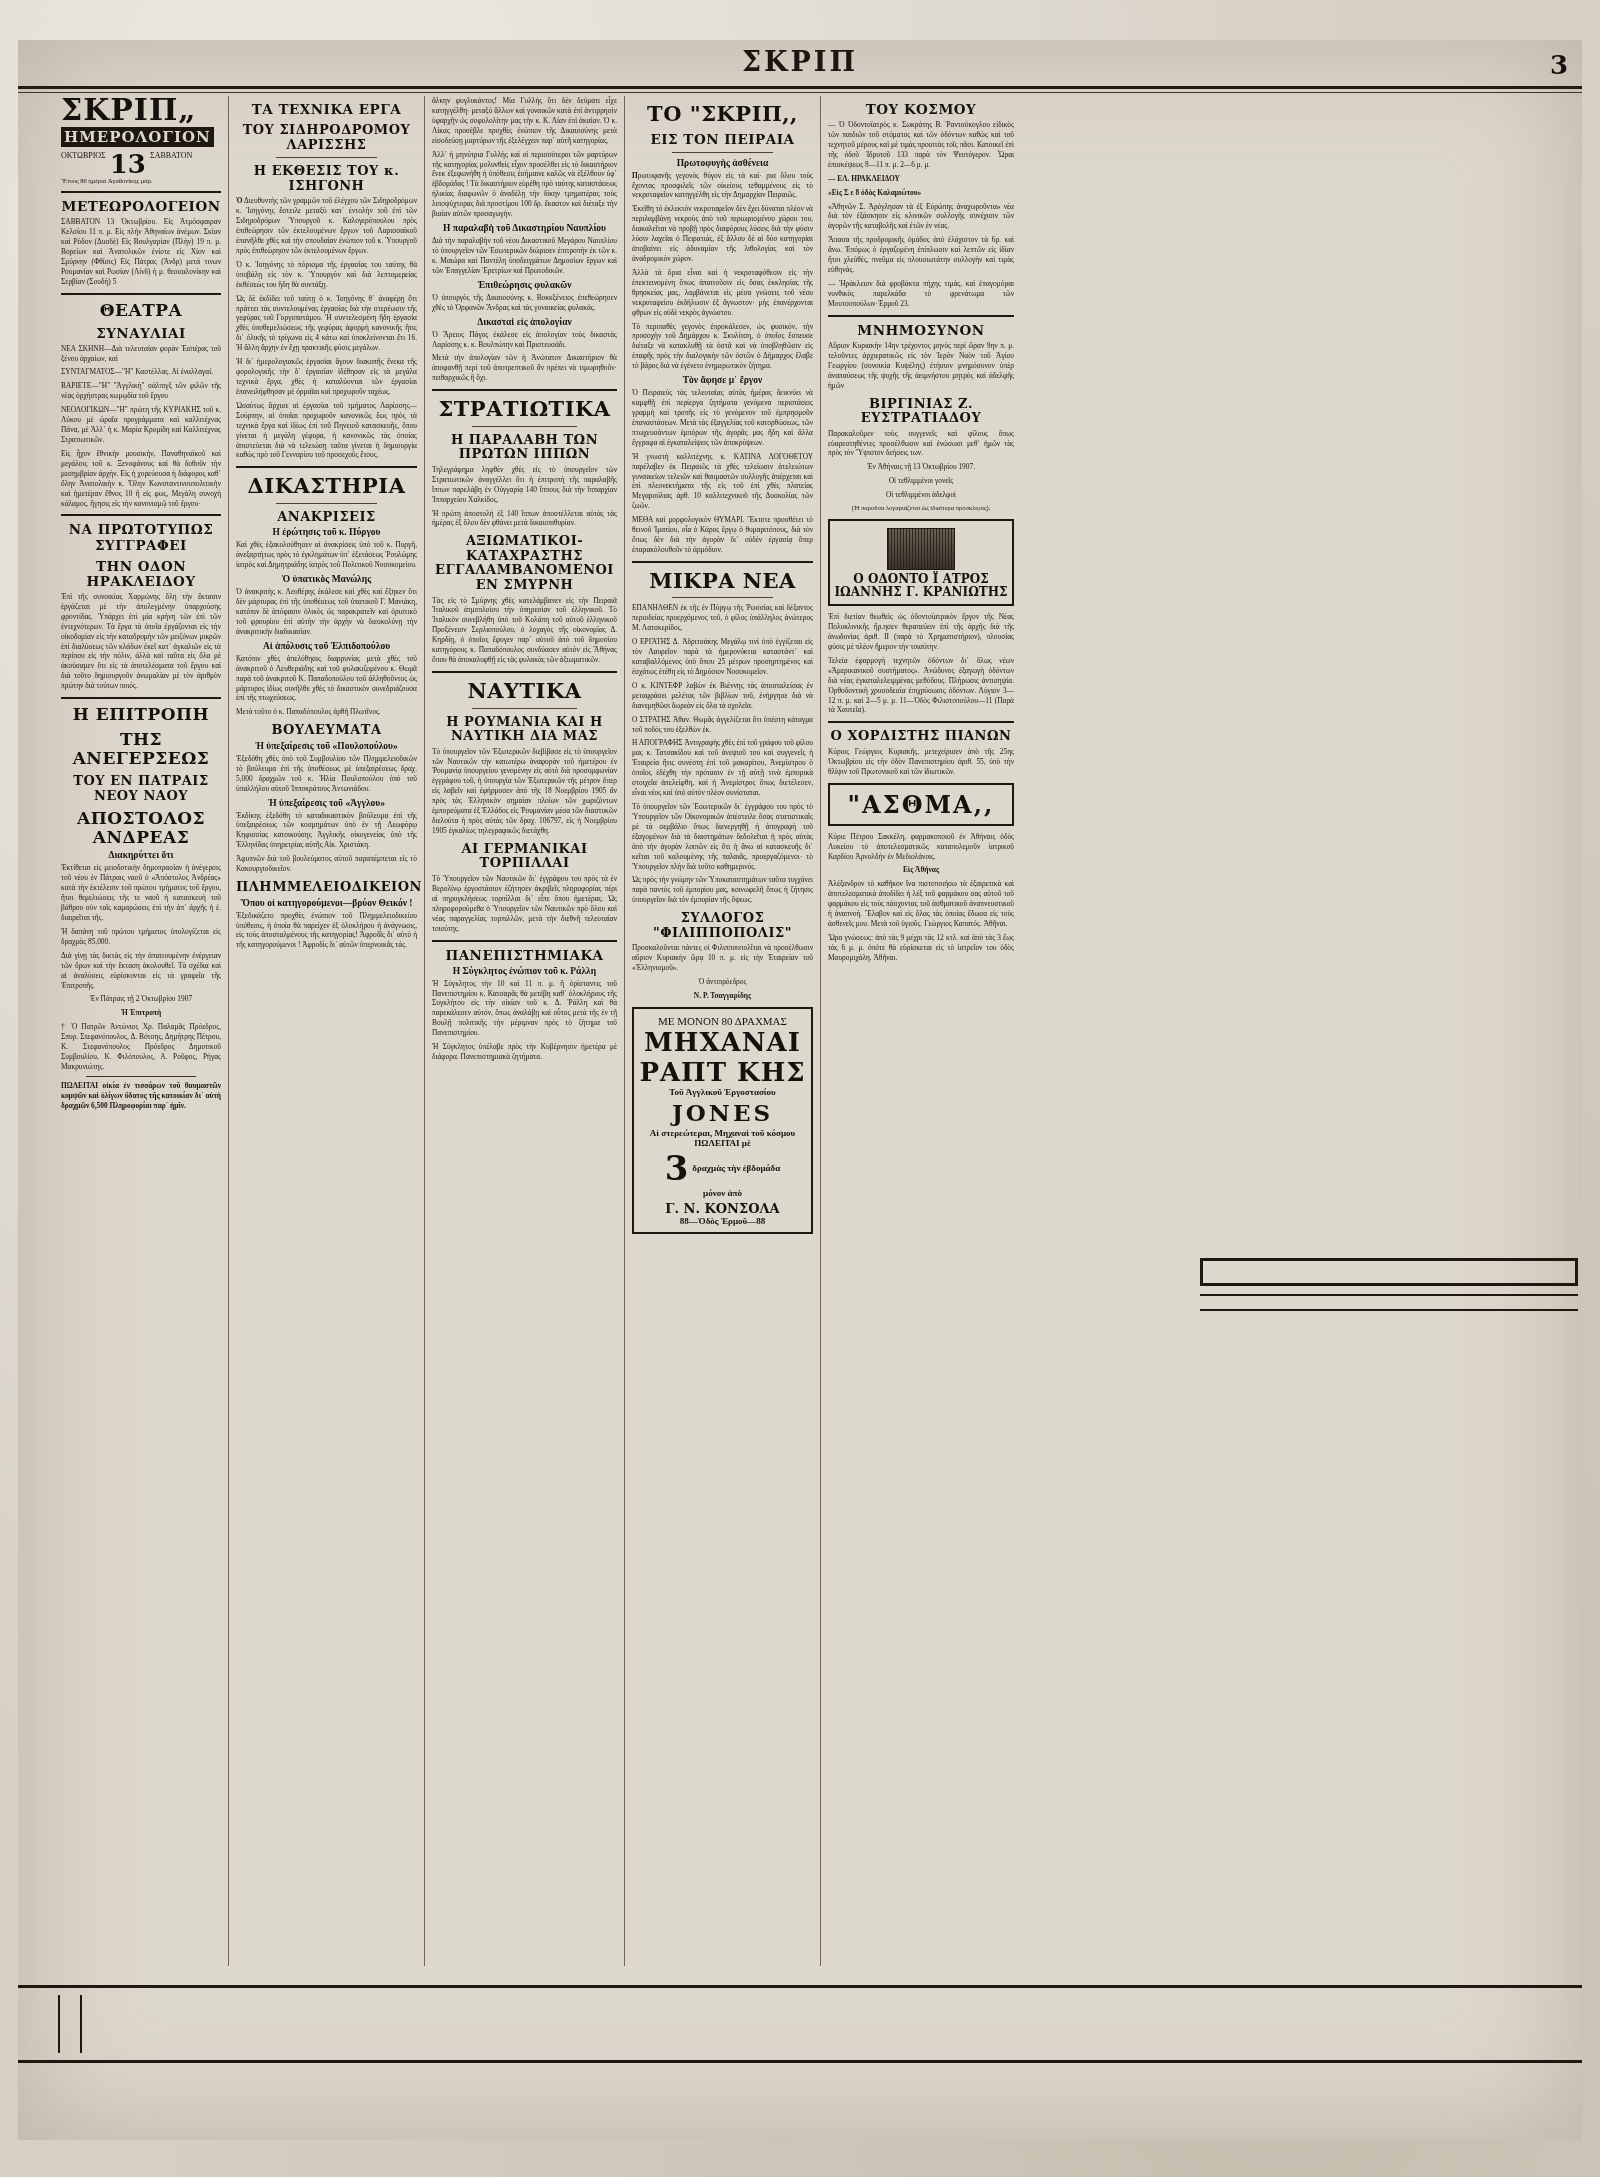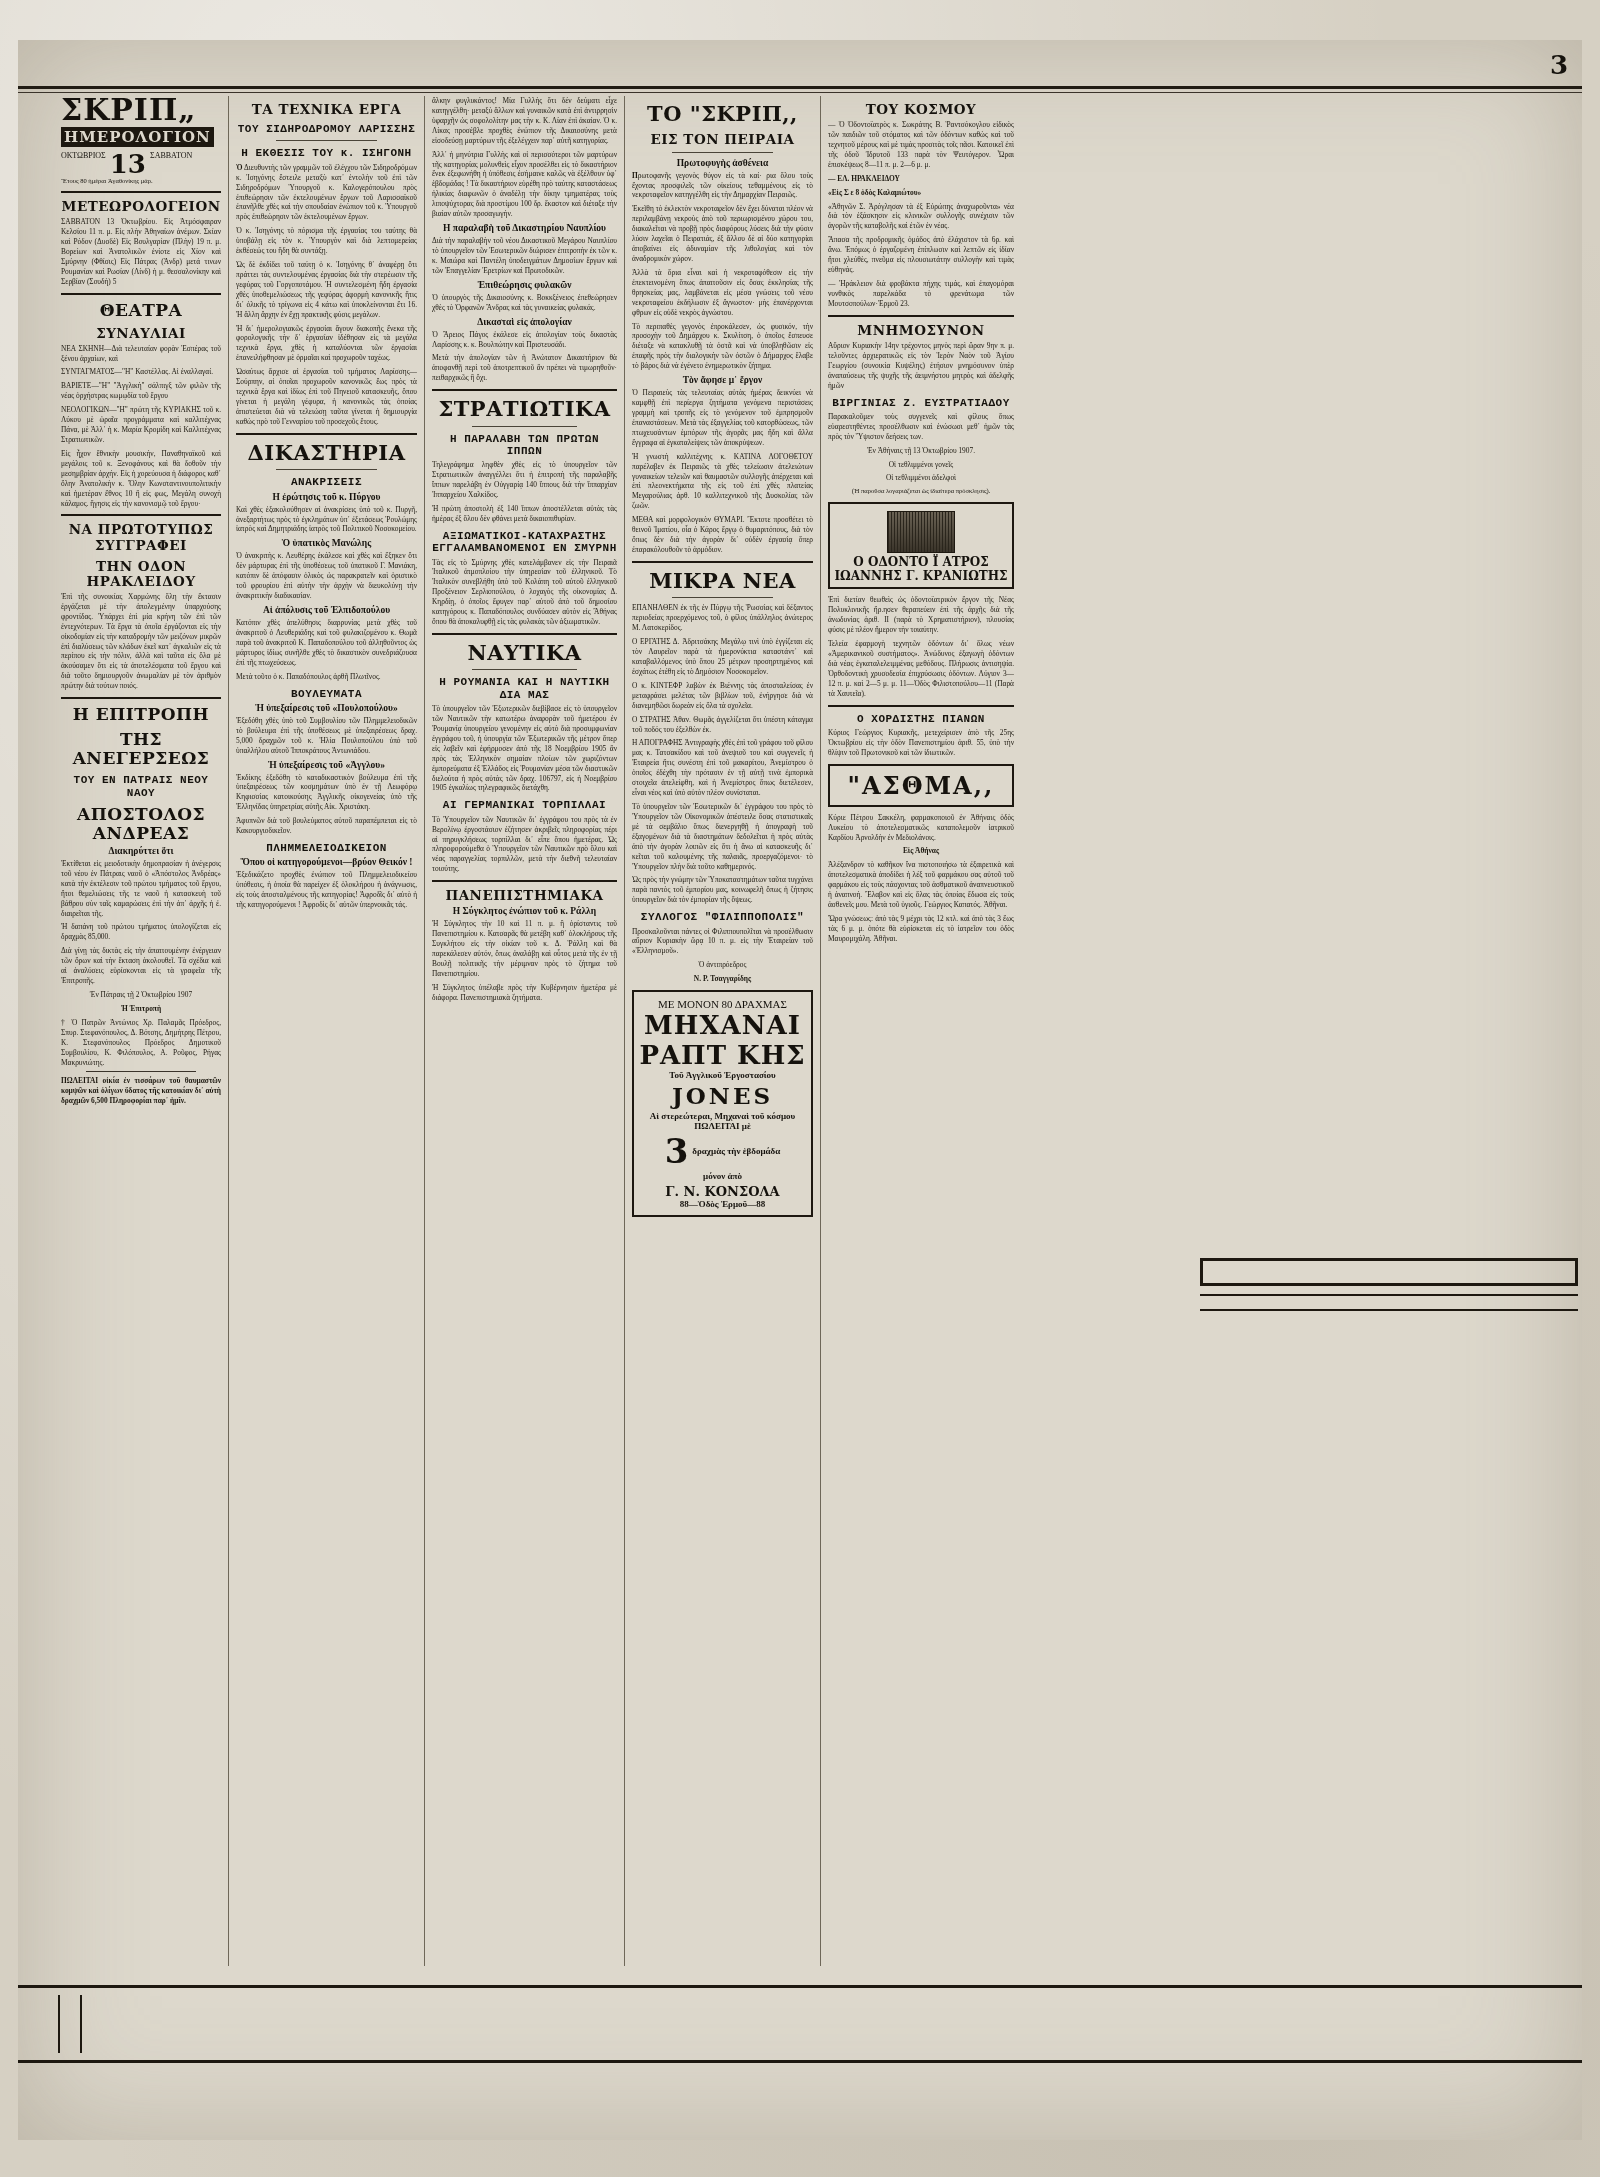"ΣΚΡΙΠ" div.title { html: none -> <div>ΣΚΡΙΠ</div> }
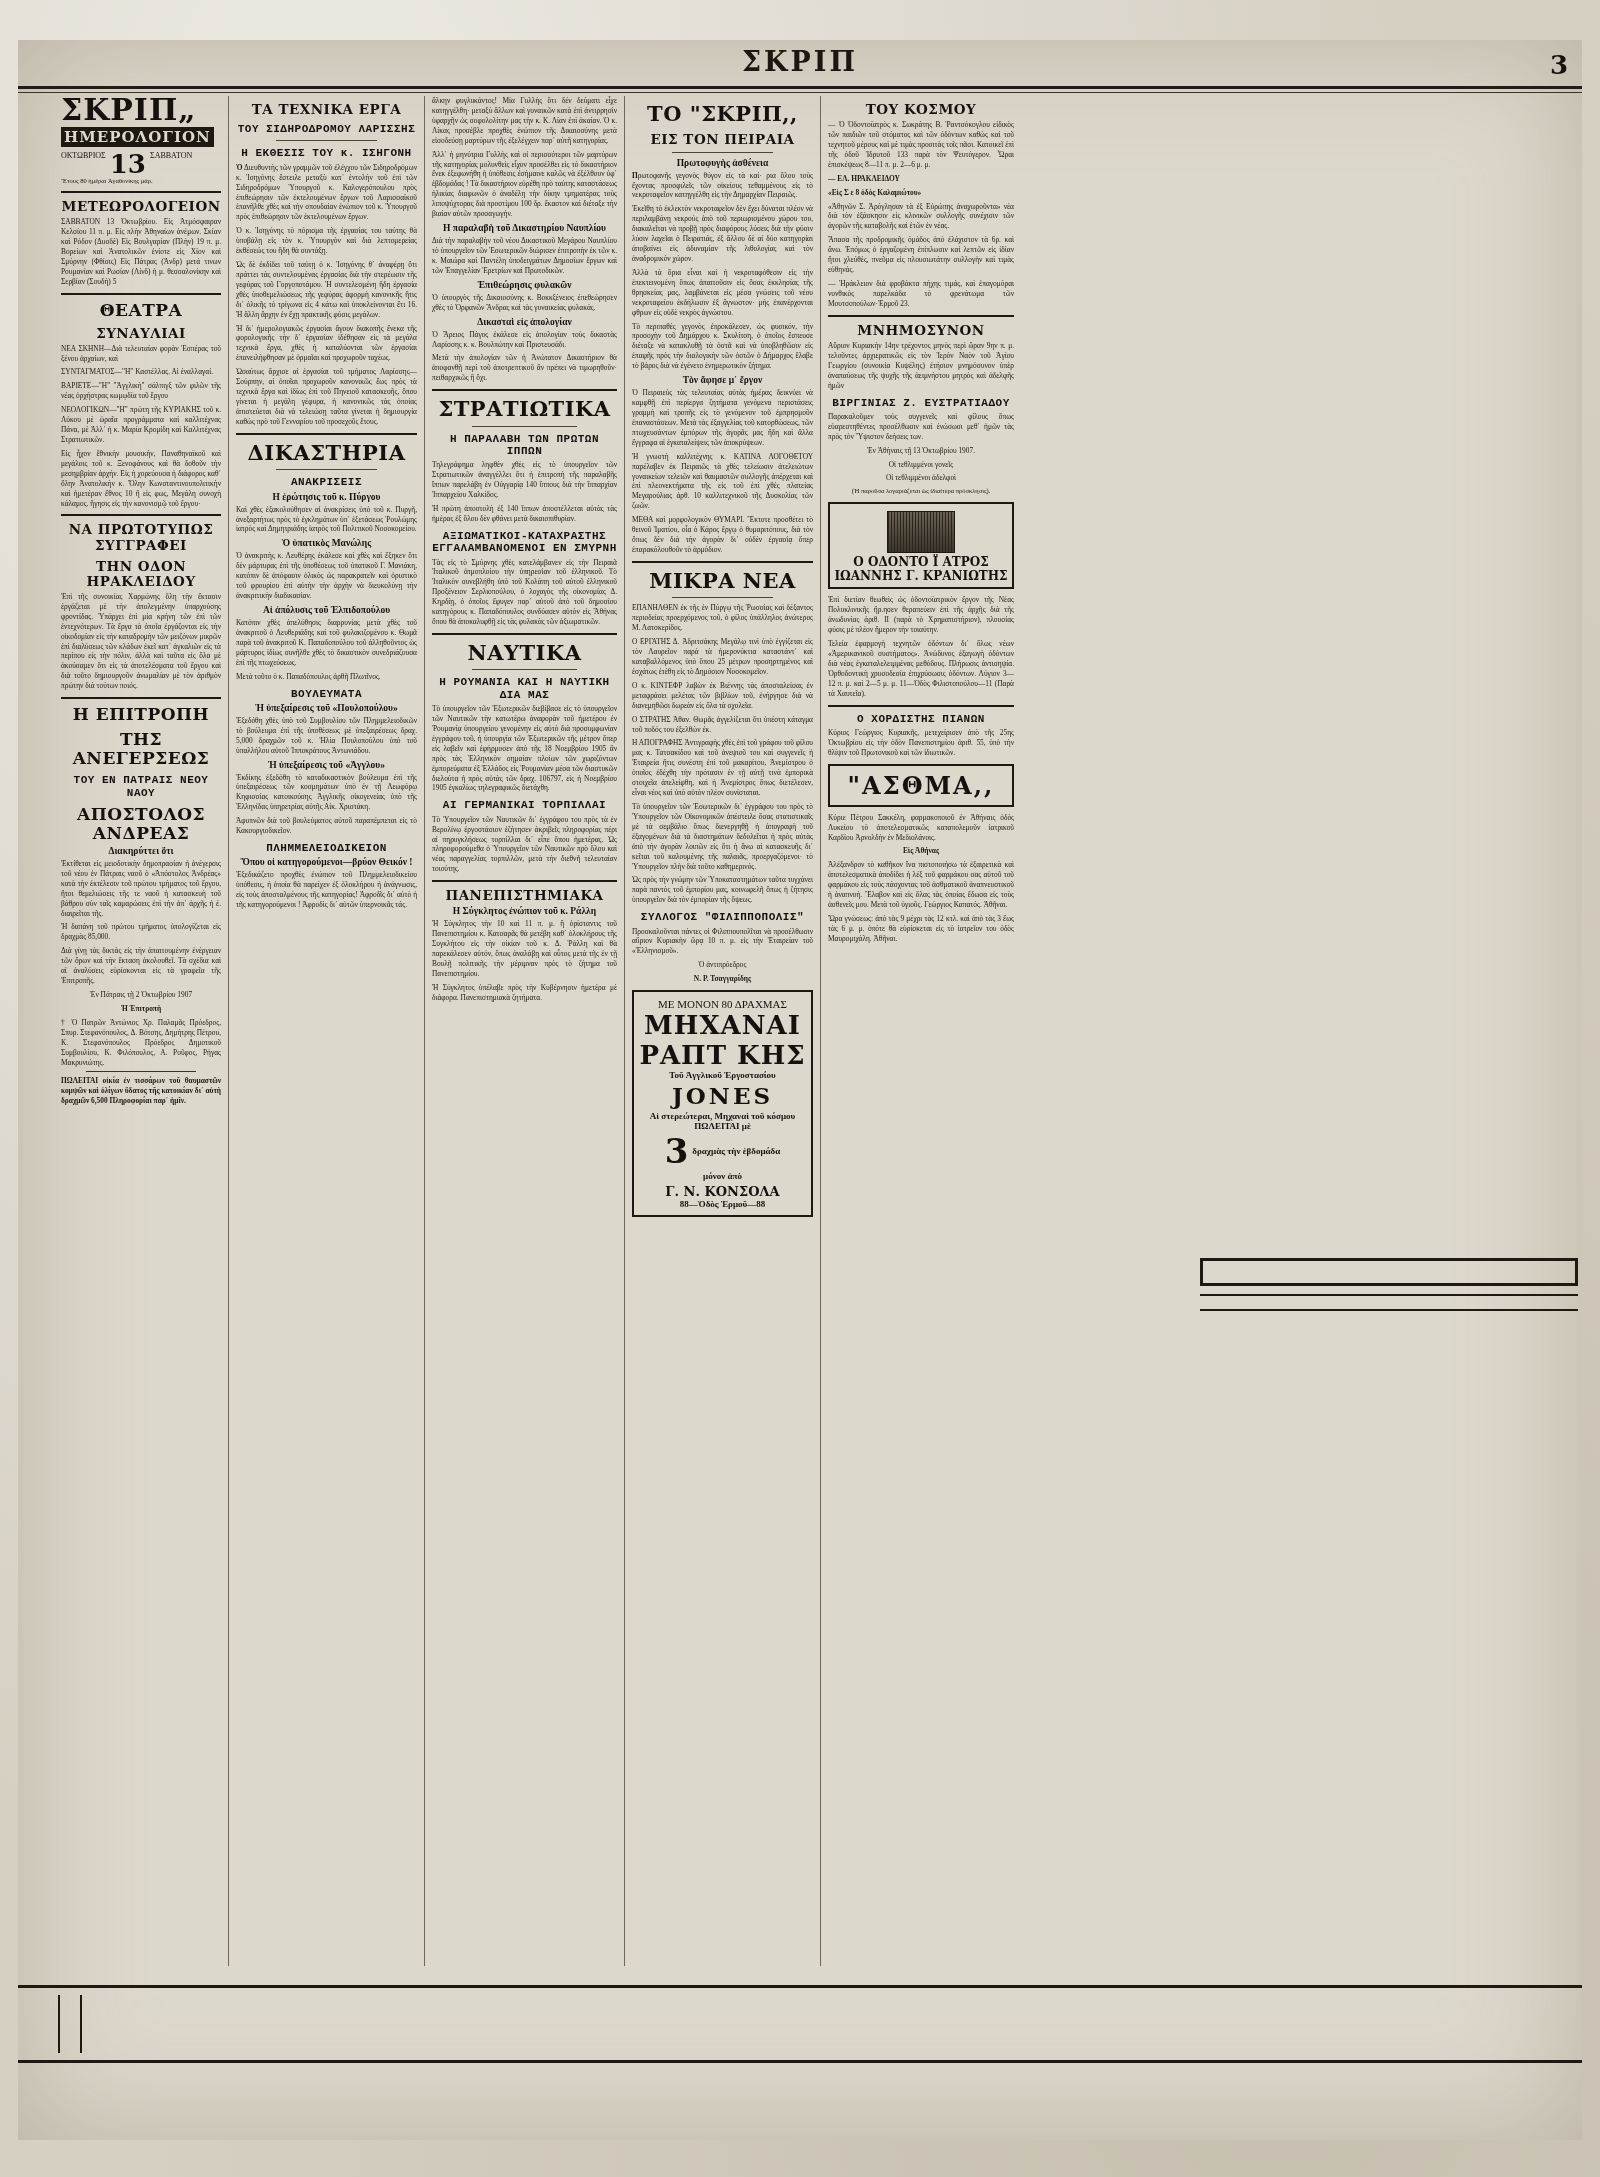"ΤΟΥ ΣΙΔΗΡΟΔΡΟΜΟΥ ΛΑΡΙΣΣΗΣ" .hd.sm { font-family: Liberation Mono, monospace -> none; font-size: 11px -> 13px }
